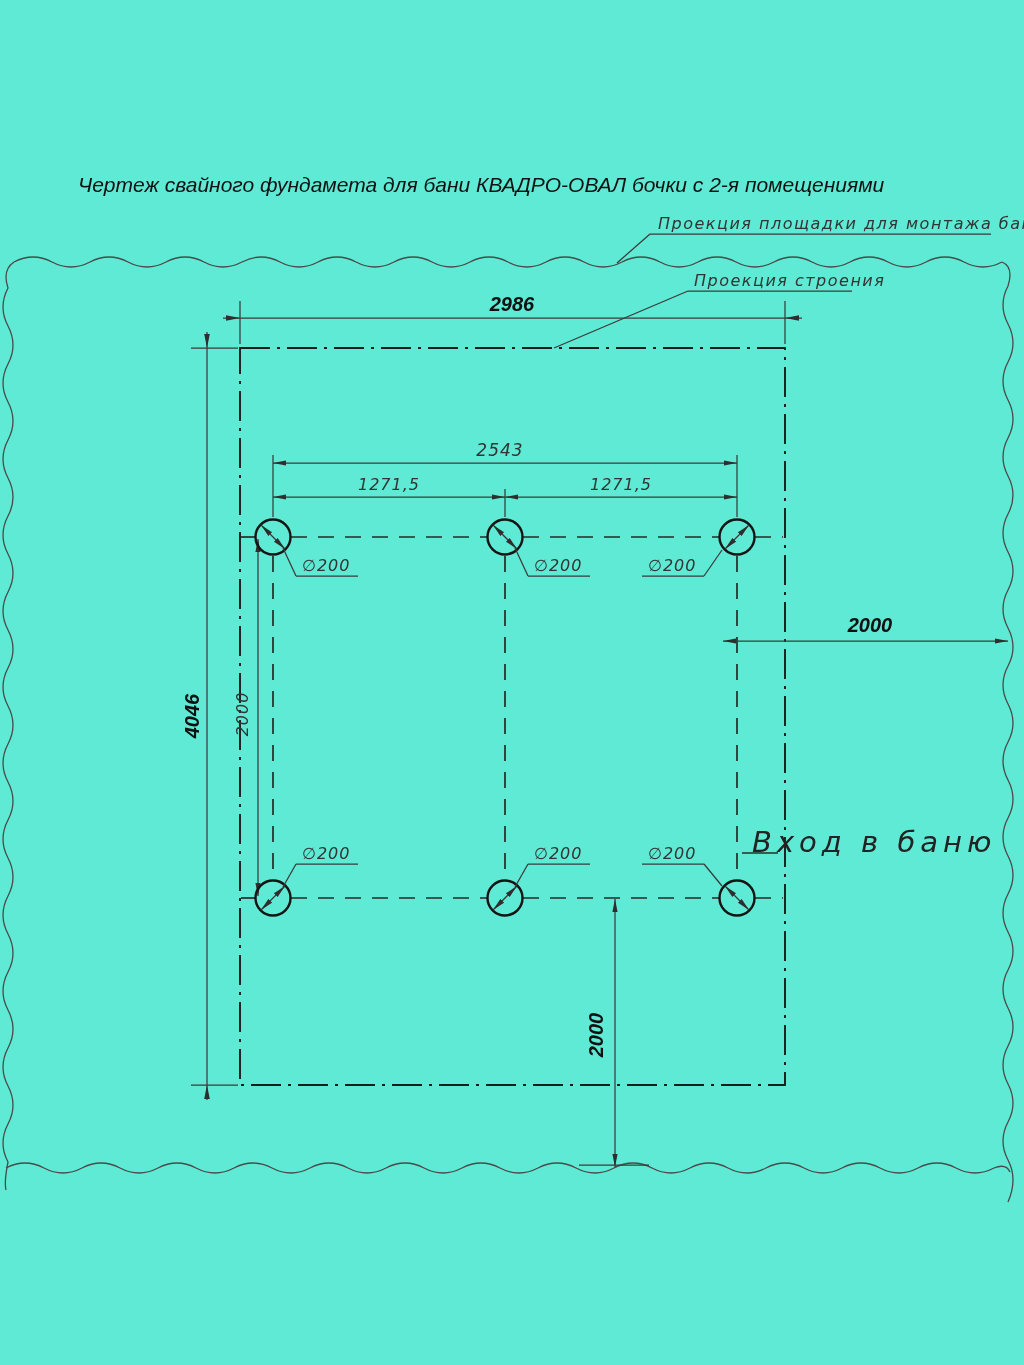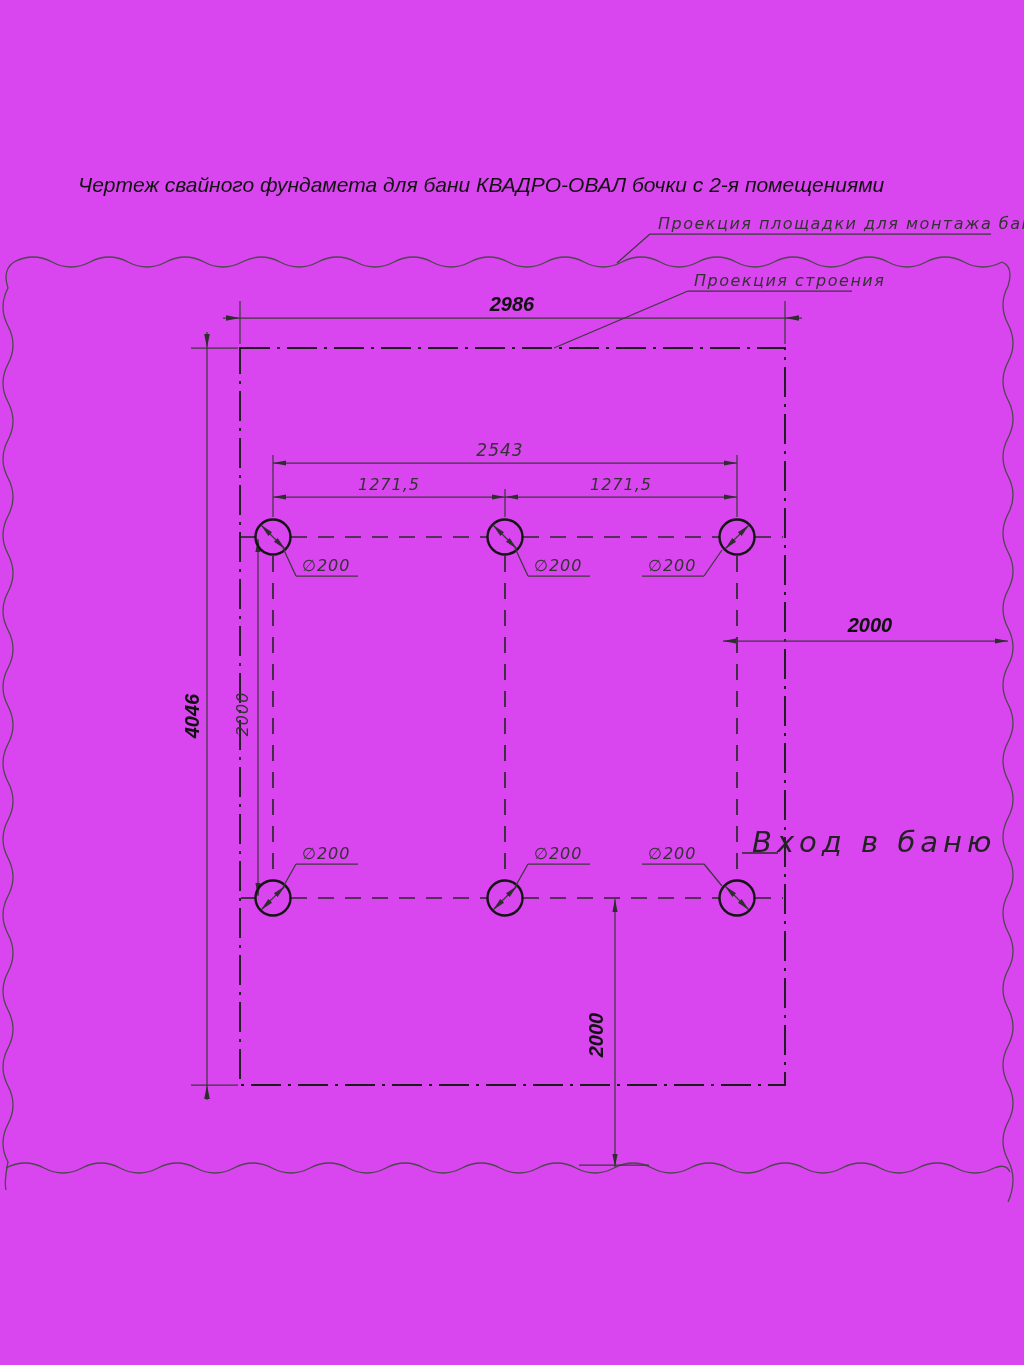"Чертеж свайного фундамета для бани" .page { background: #d946ef -> #5eead4 }
